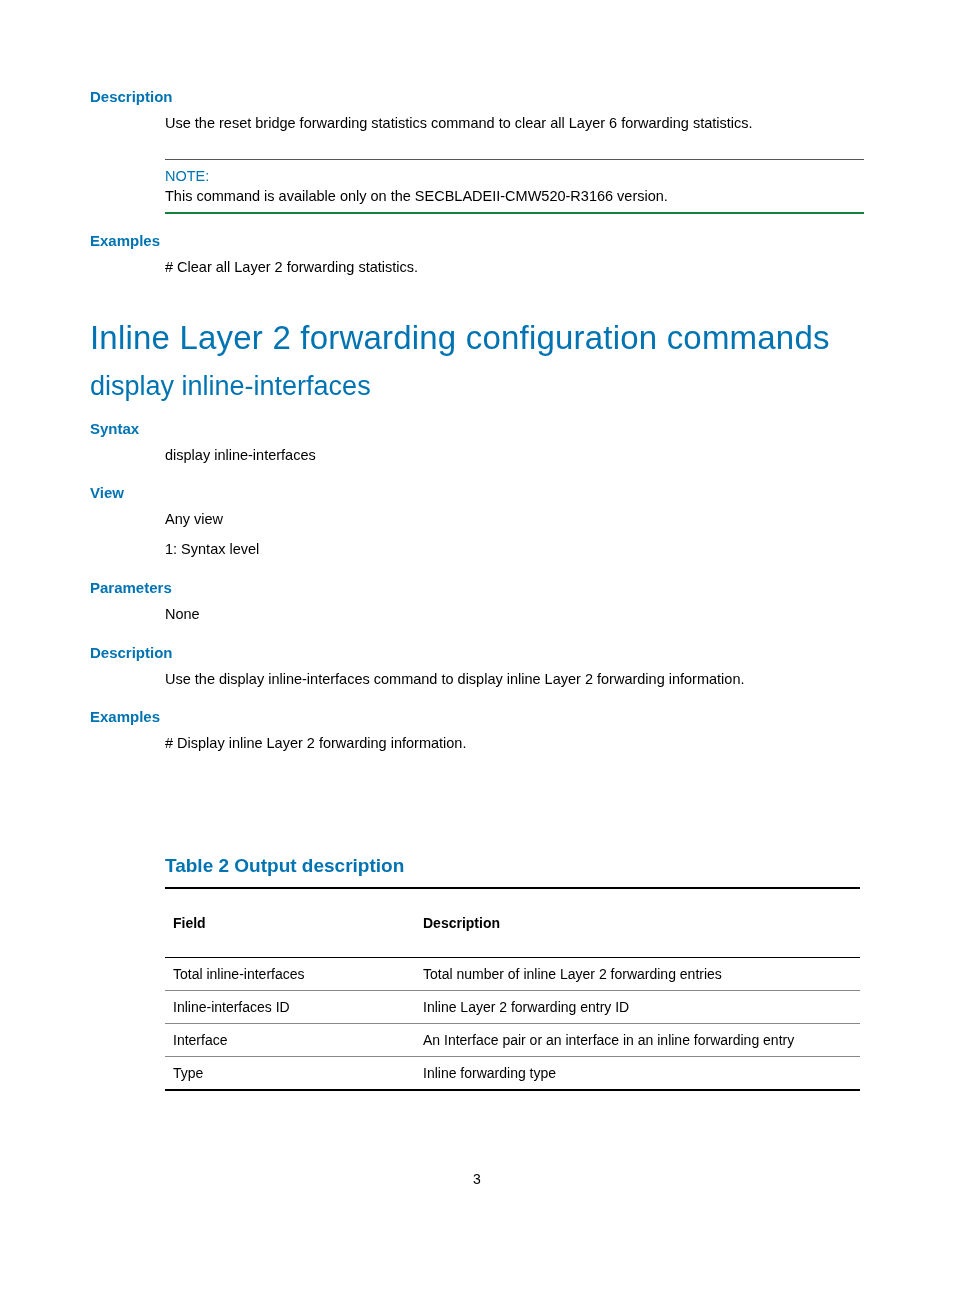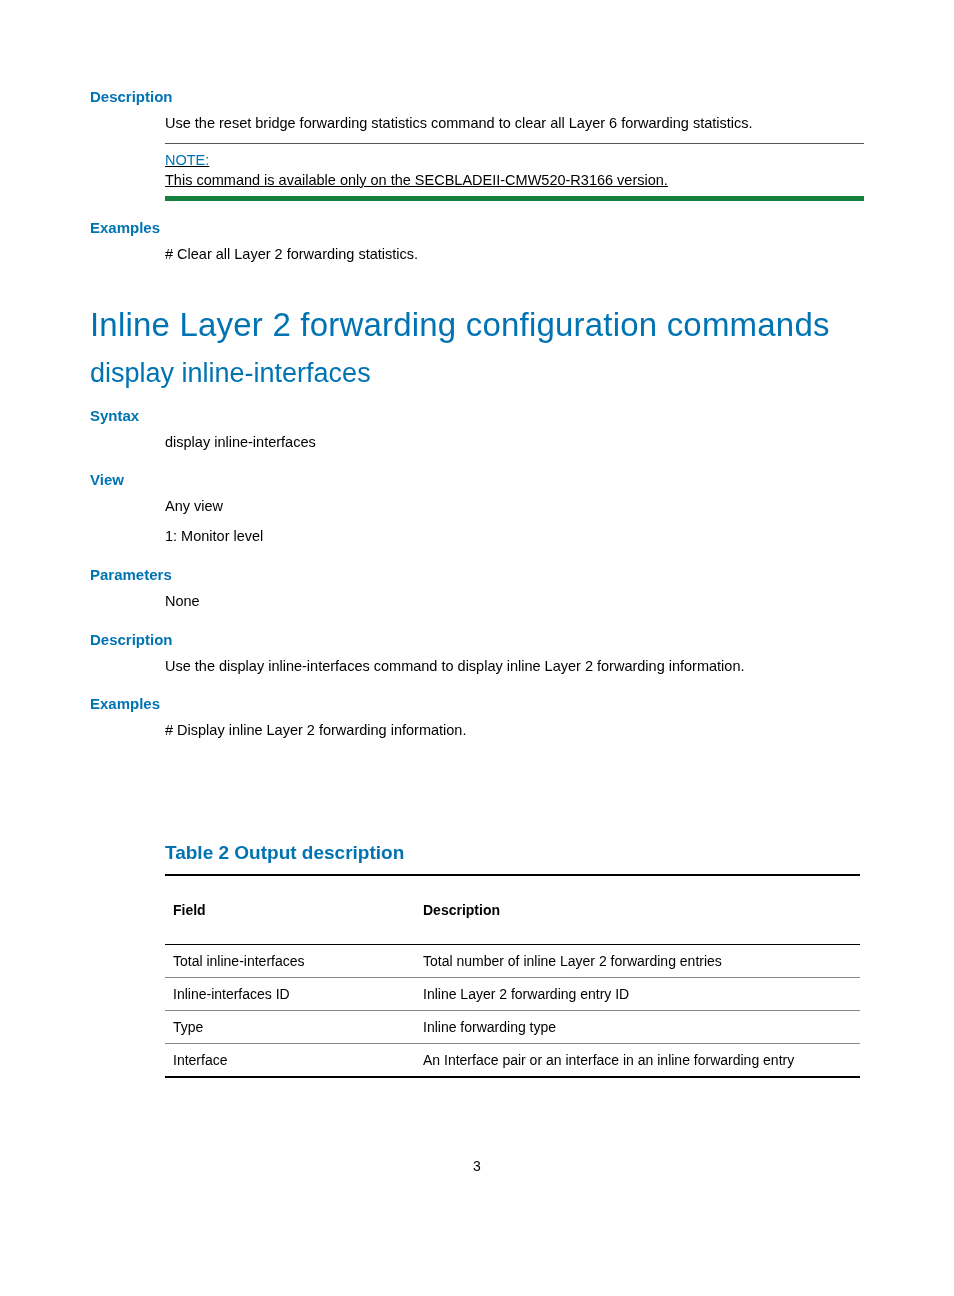"NOTE:" .note-box { border-bottom: 5px solid #15803d -> 2px solid #15803d; margin: 8px 0 8px 75px -> 24px 0 8px 75px; text-decoration: underline -> none }
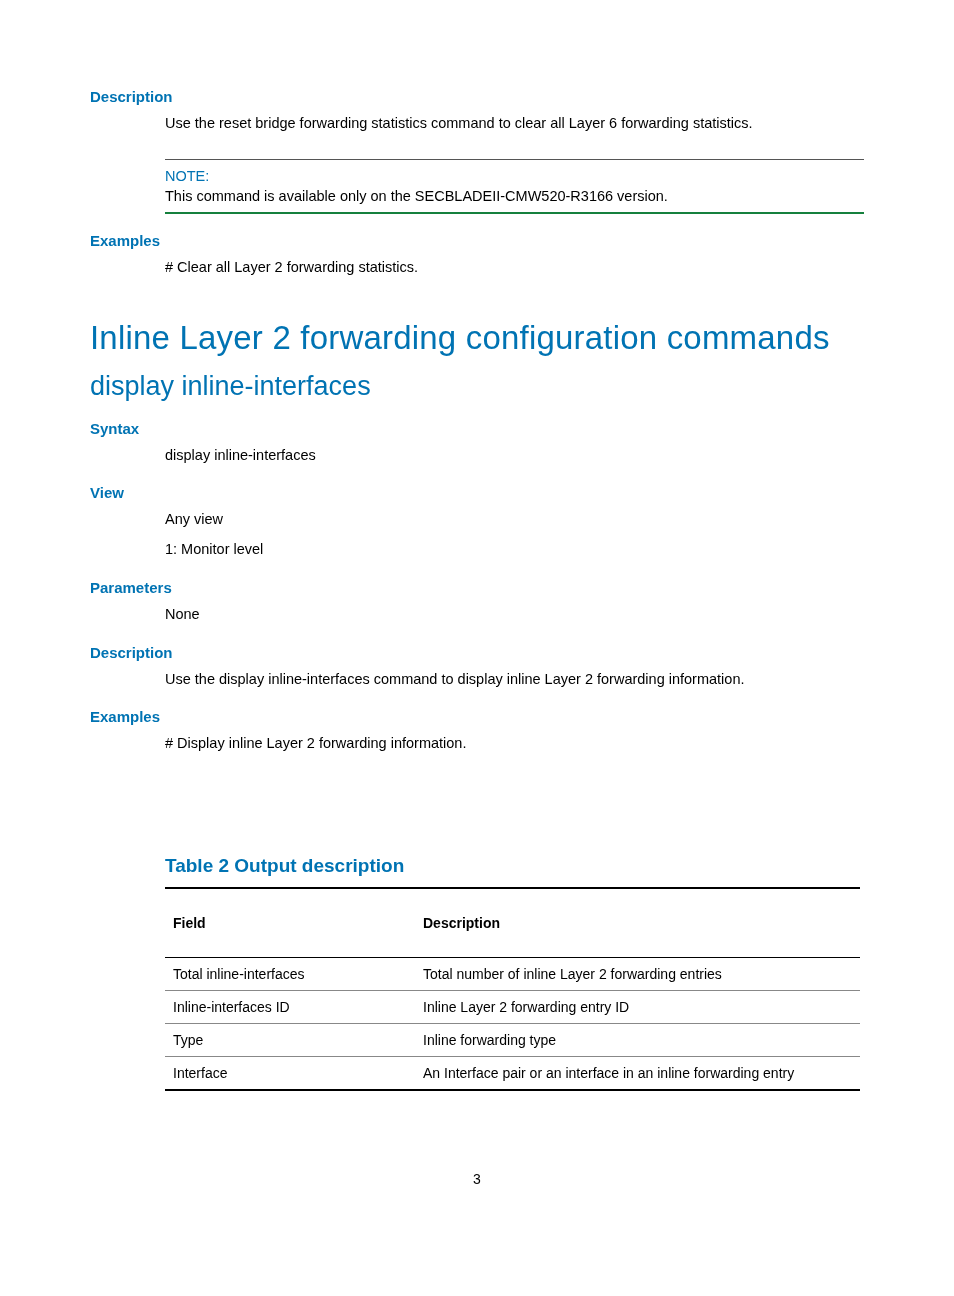"1: Monitor level" p.body-text { text: Monitor -> Syntax }
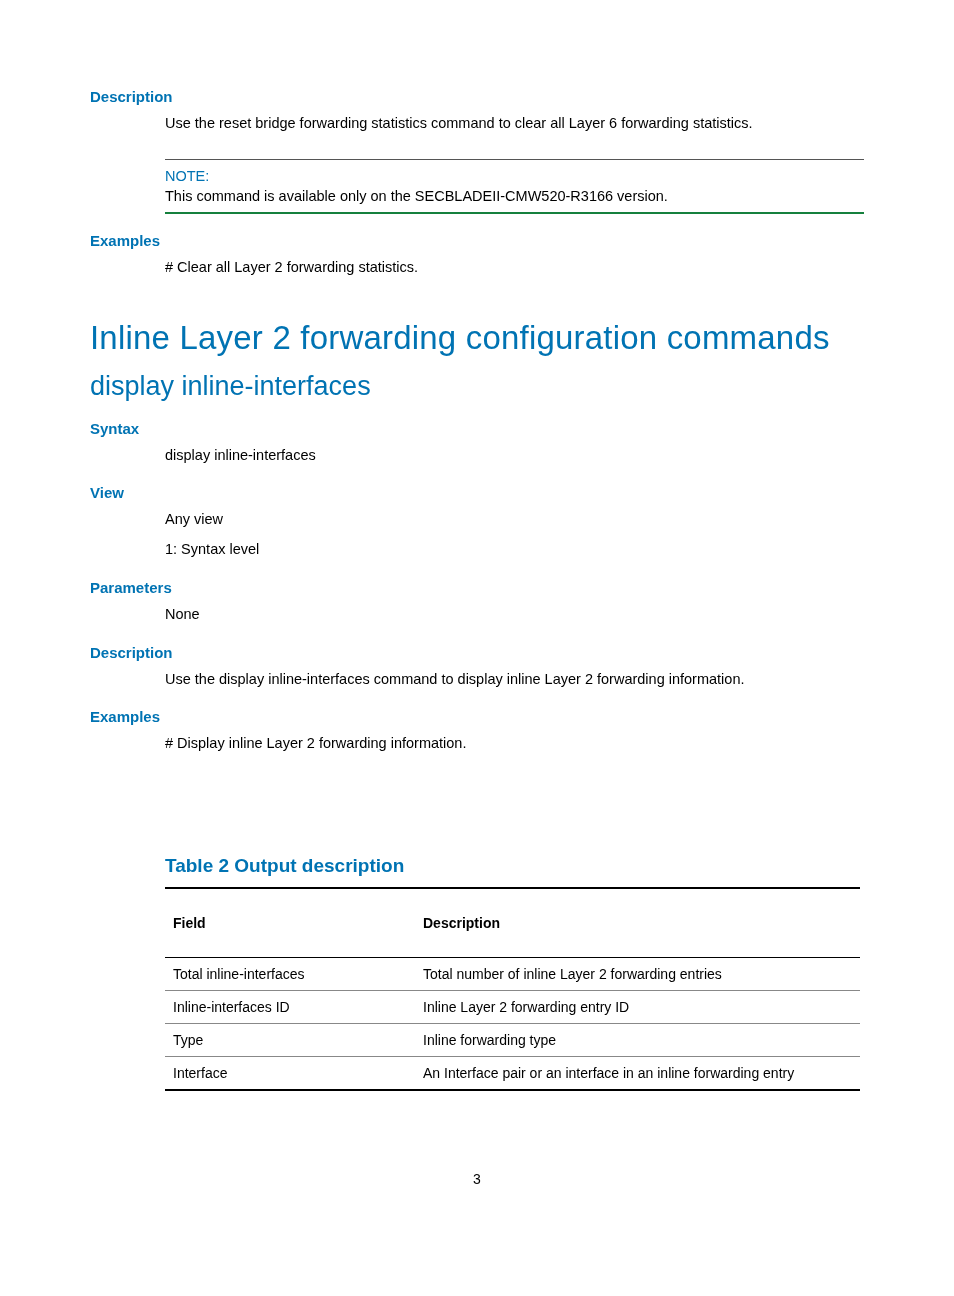"Type" tr { order: before "Interface" -> after "Interface" }
